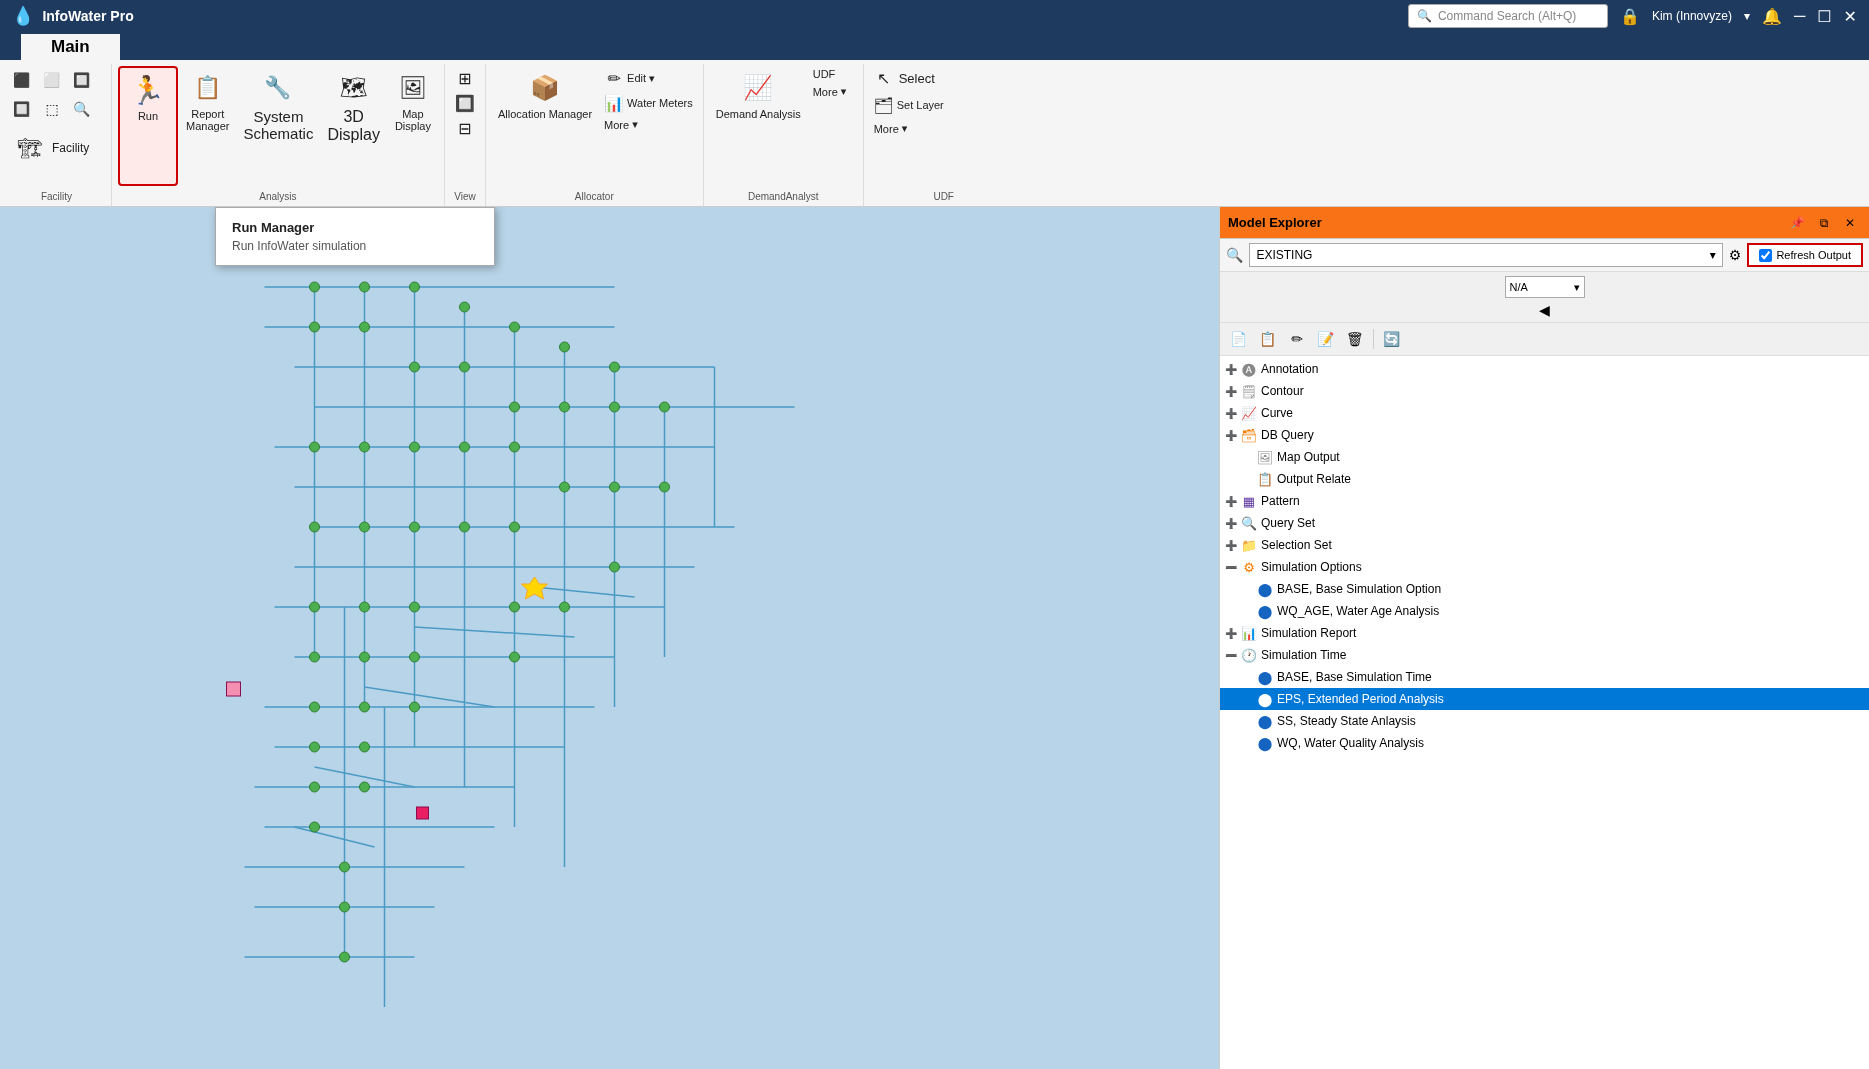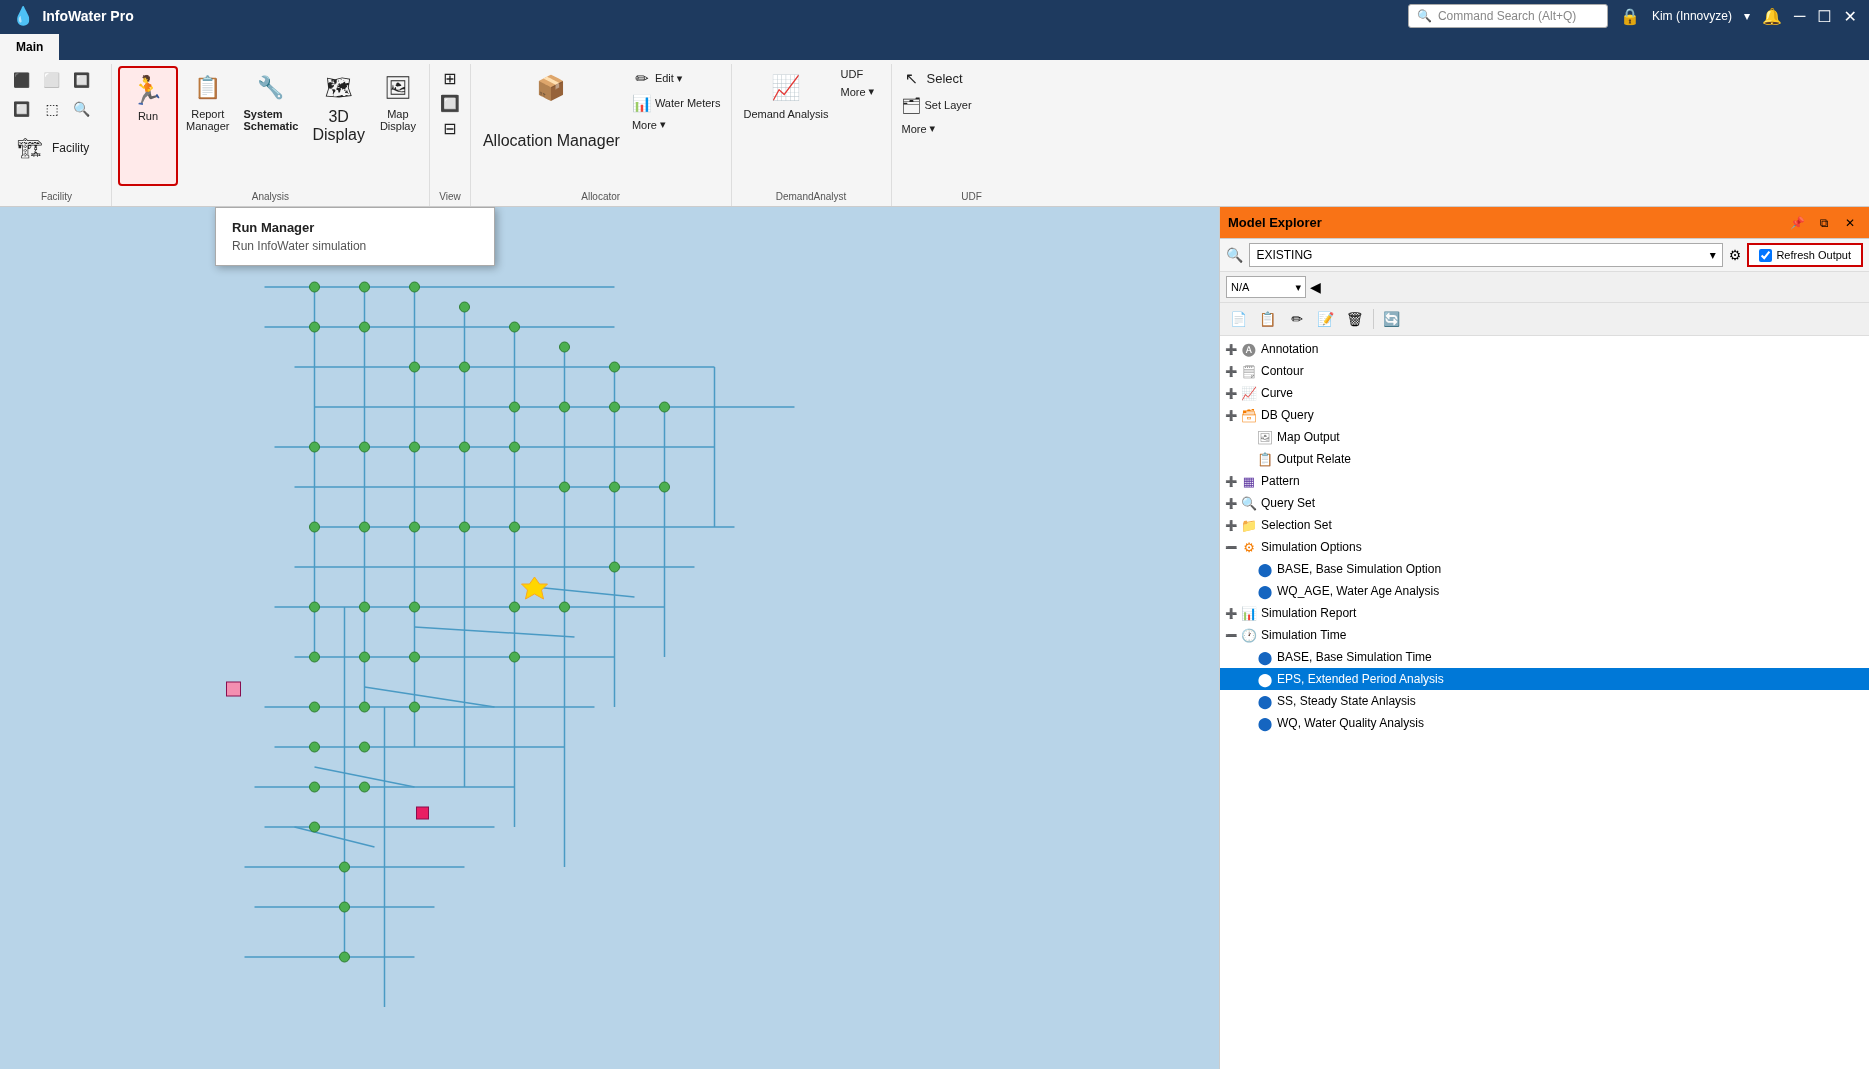"Main" .ribbon-tab { font-size: 12px -> 17px; margin-left: none -> 21px; padding: 4px 16px -> 4px 30px }
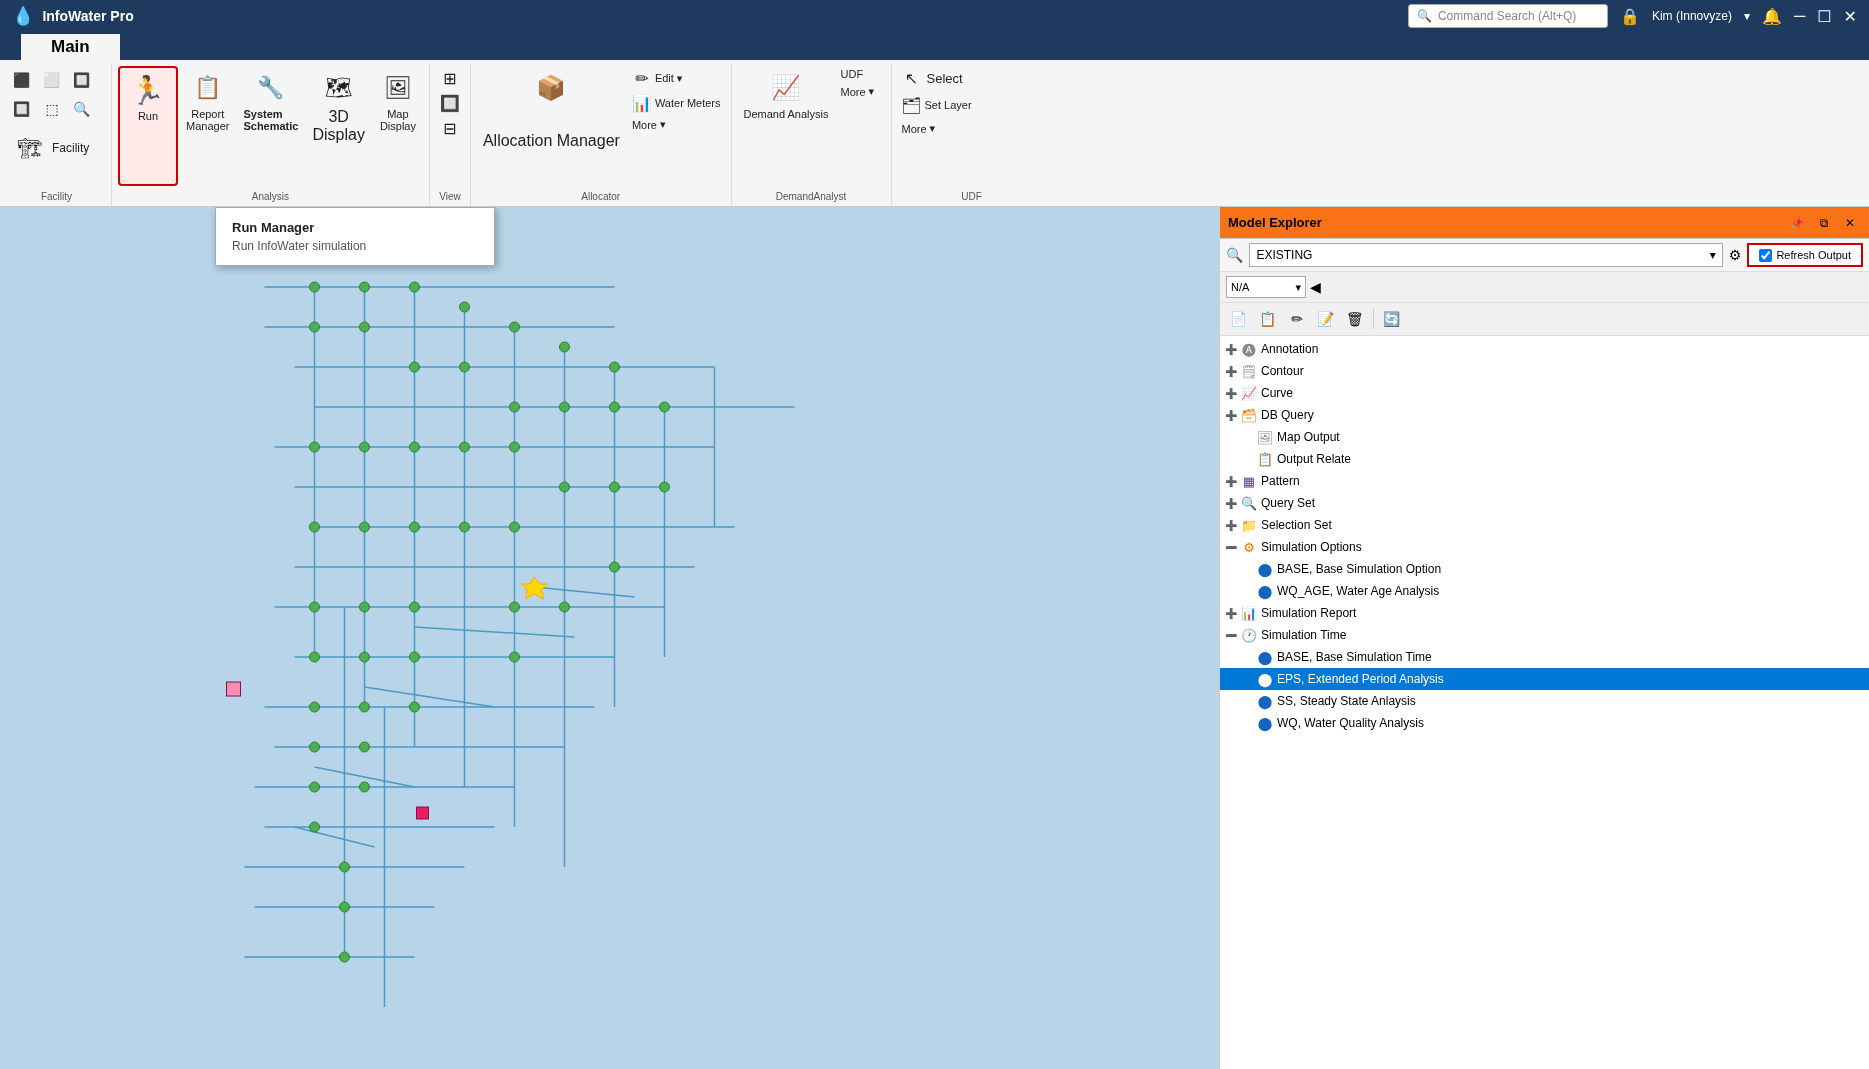"System" span { font-size: 11px -> 15px; font-weight: bold -> none; text-align: left -> center }
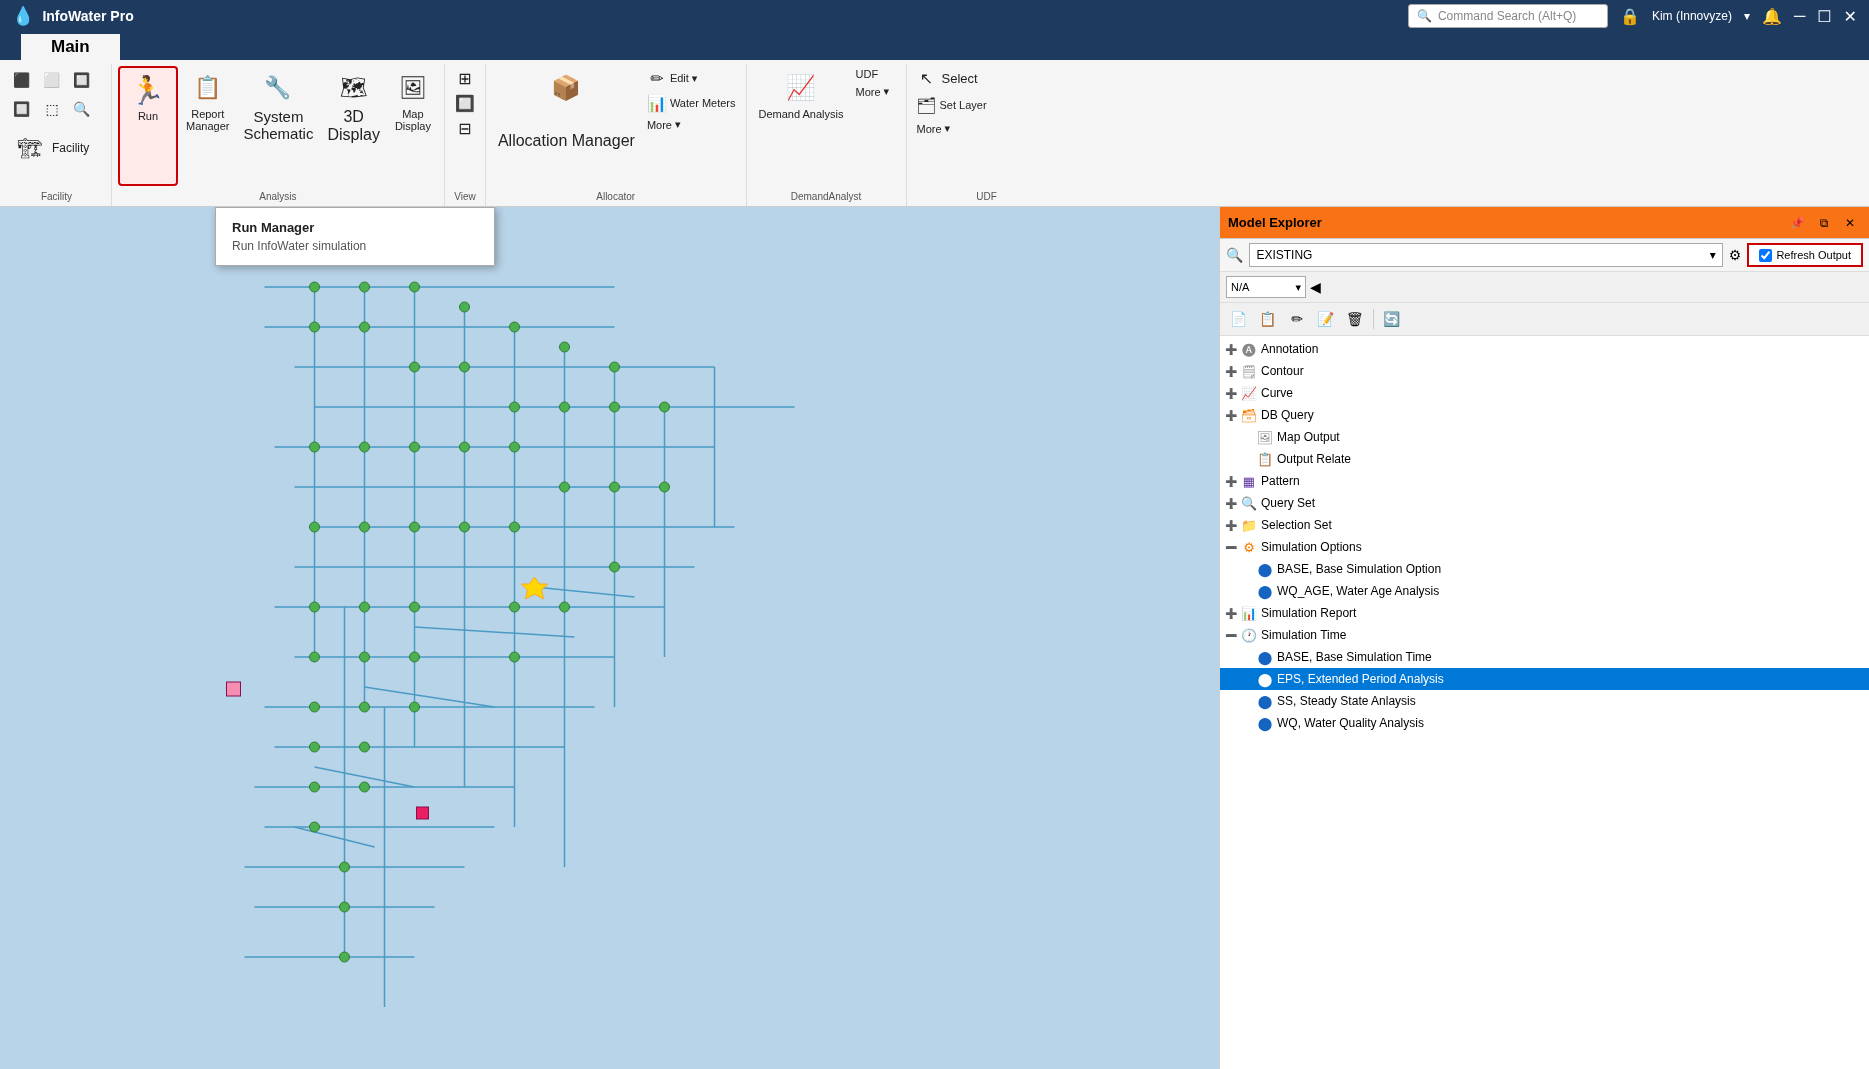"Allocation Manager" span { font-size: 16px -> 11px; margin-top: 24px -> none }
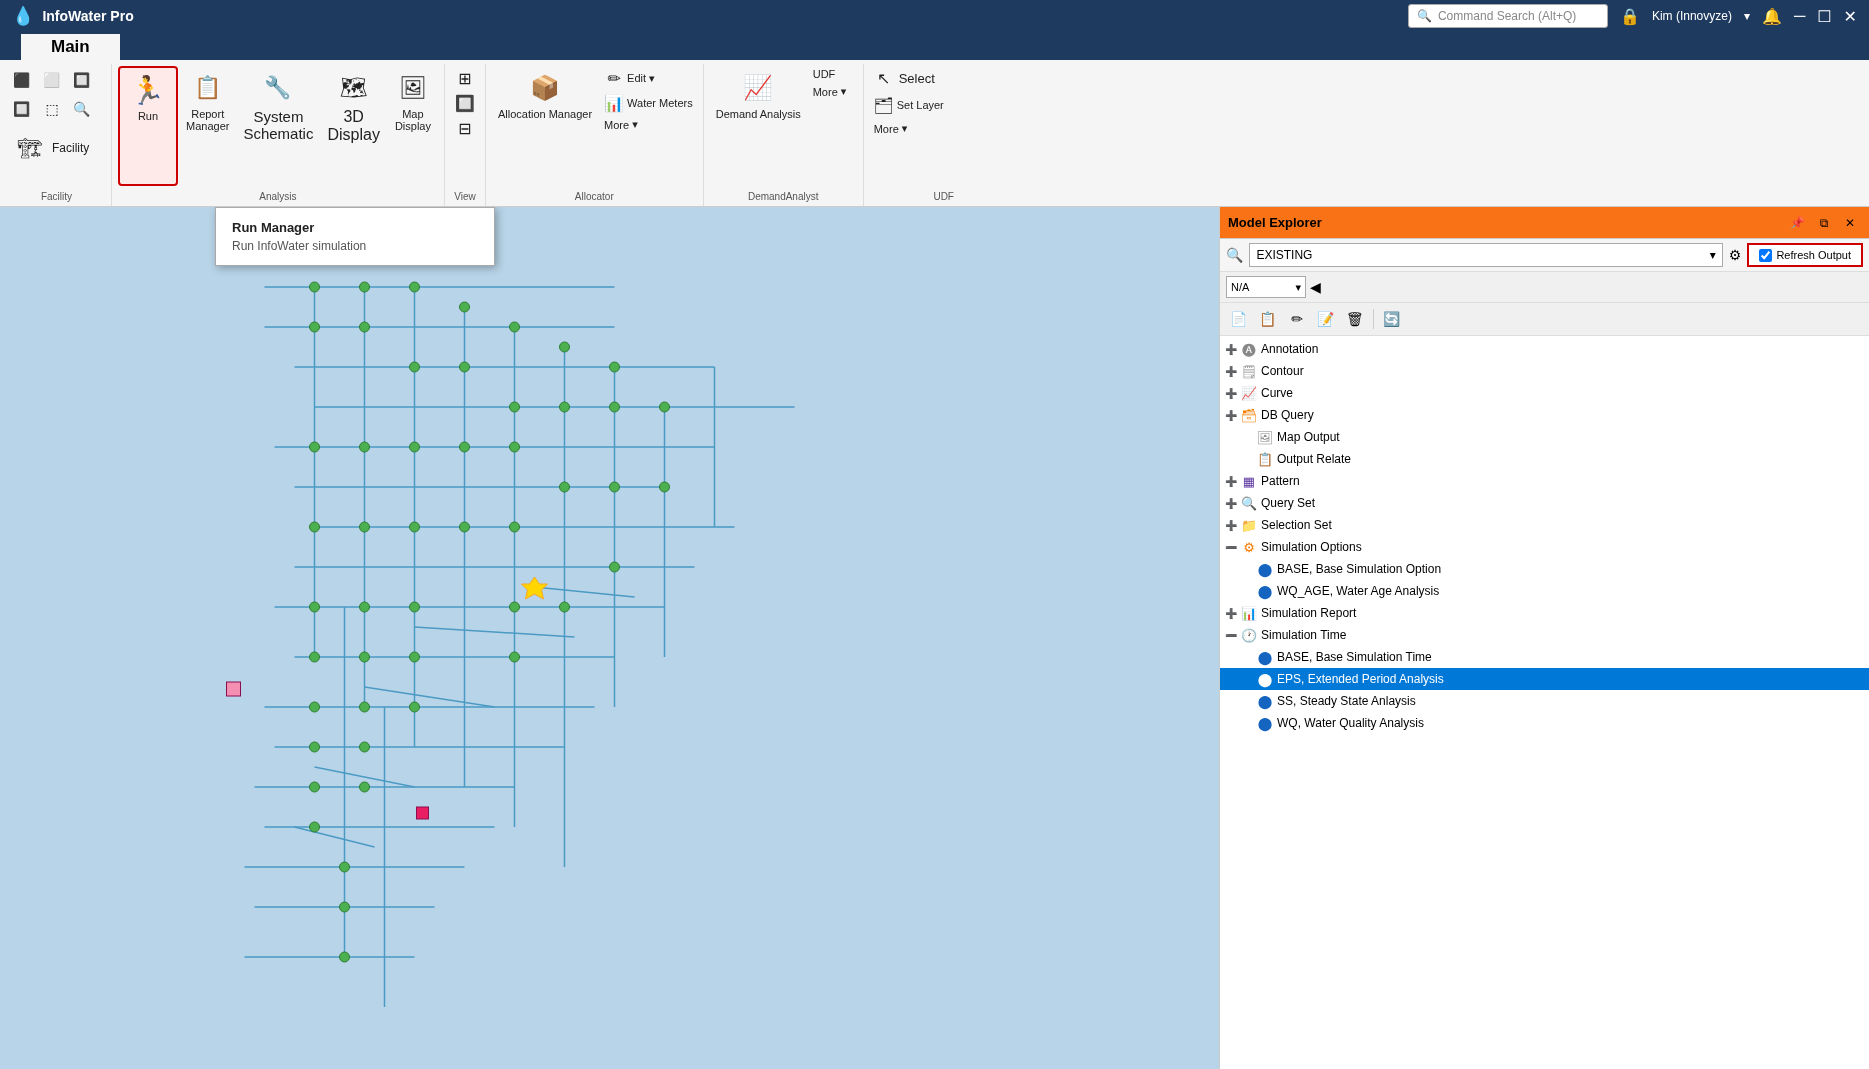"N/A" .navar-row { flex-direction: none -> column }
